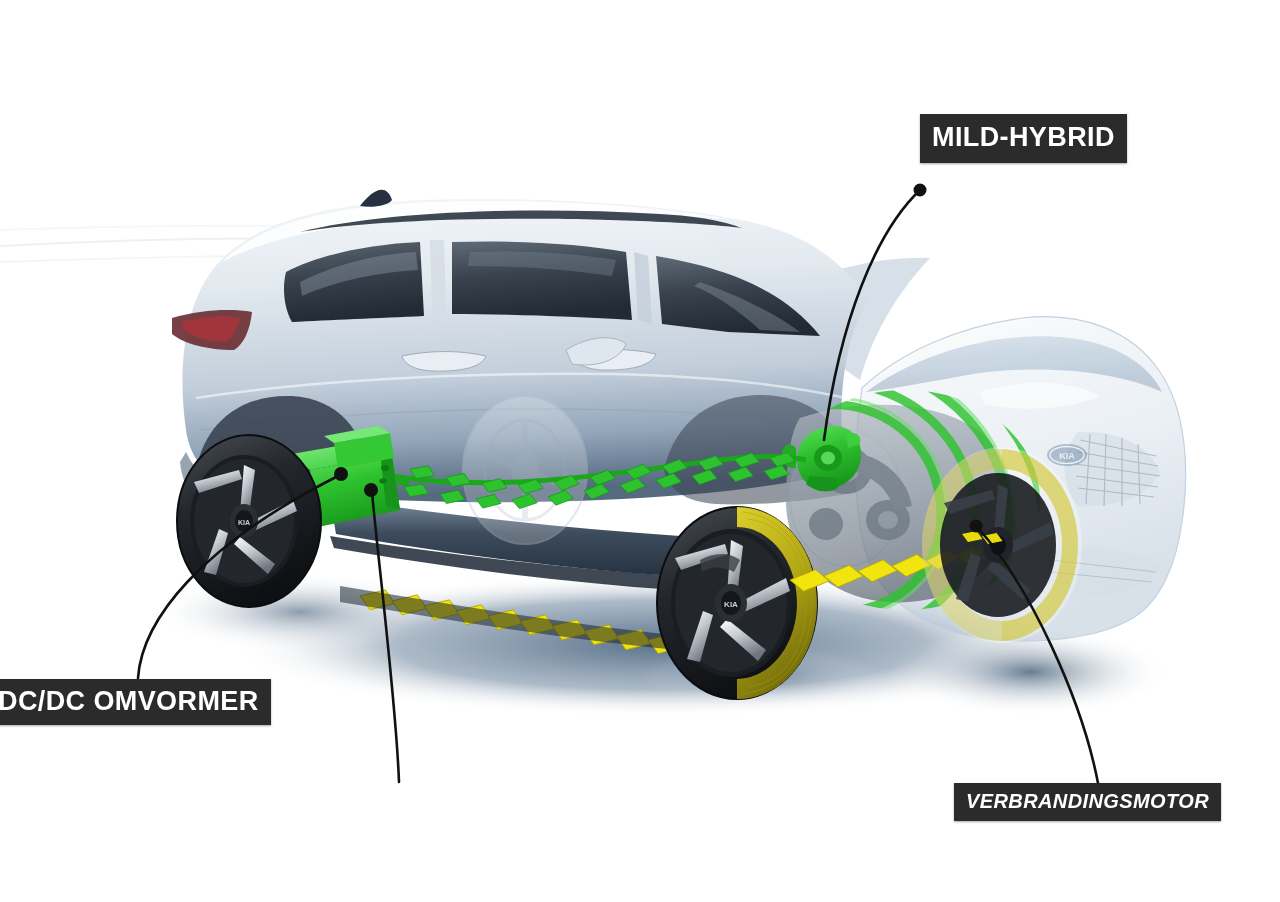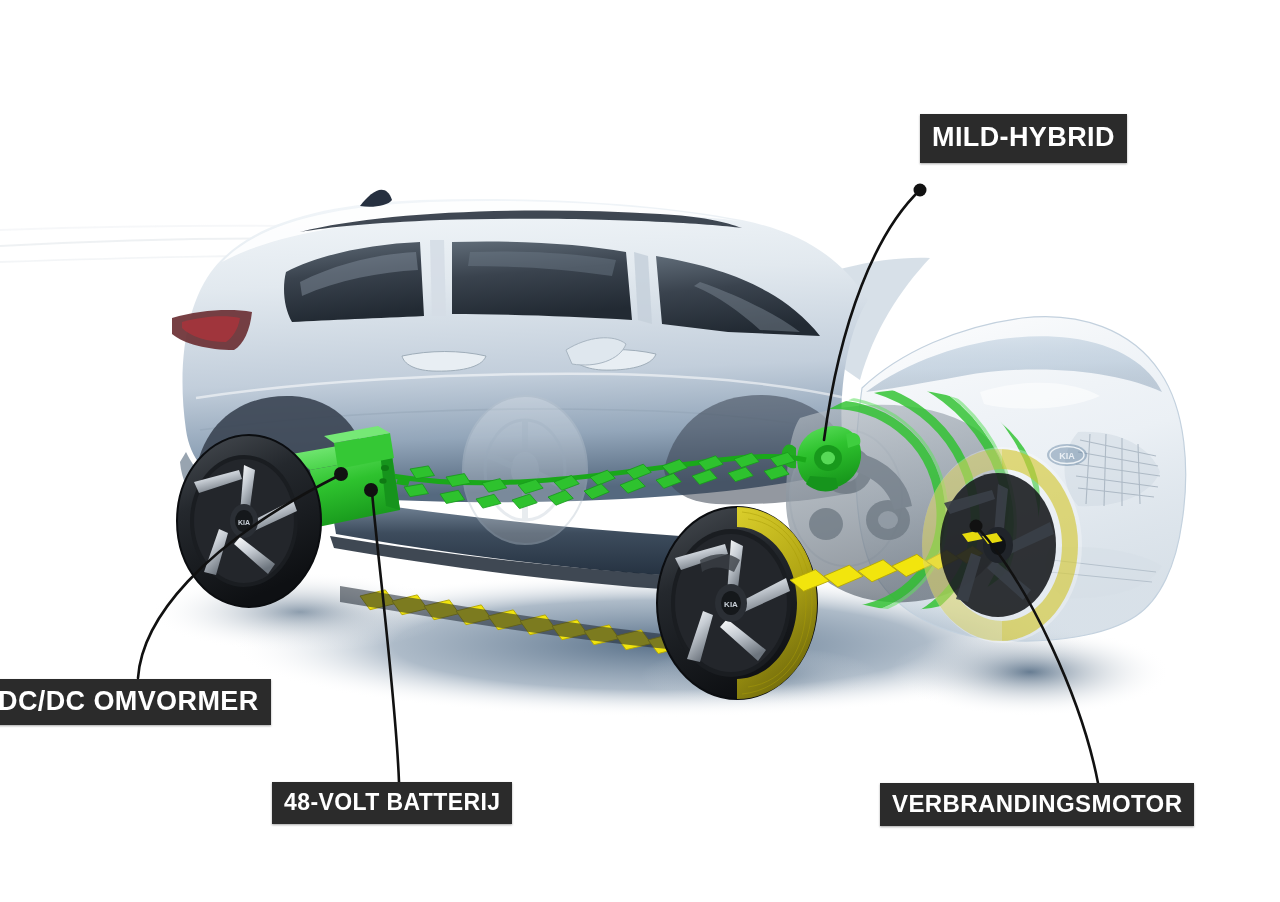"48-VOLT BATTERIJ" div.callout { html: <div> <span>48-VOLT BATTERIJ</span> </div> -> none }
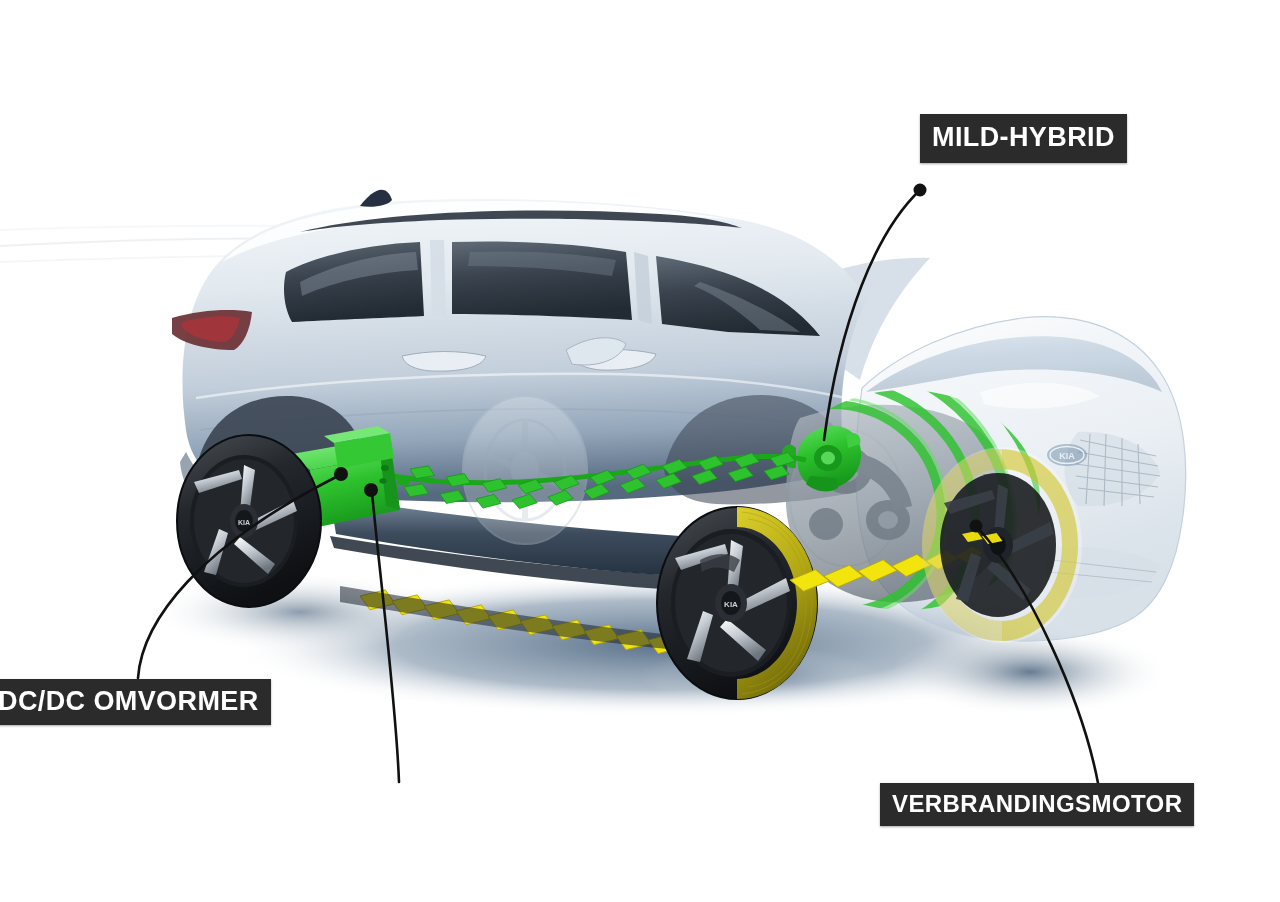"VERBRANDINGSMOTOR" #label-ice { font-size: 24px -> 20px; font-style: none -> italic; left: 880px -> 954px }
